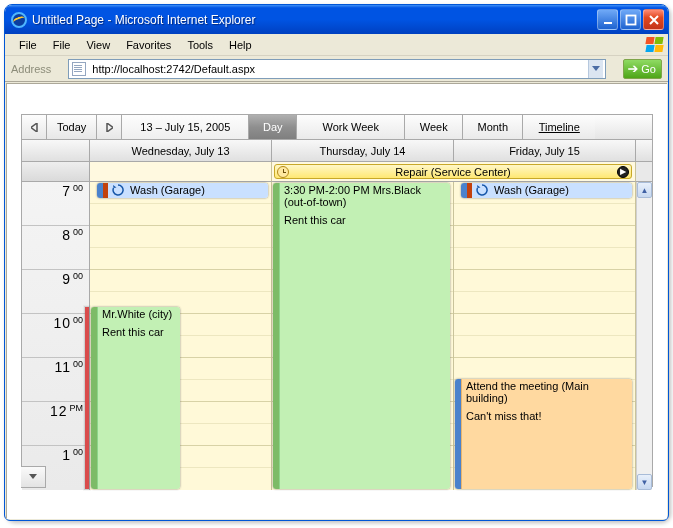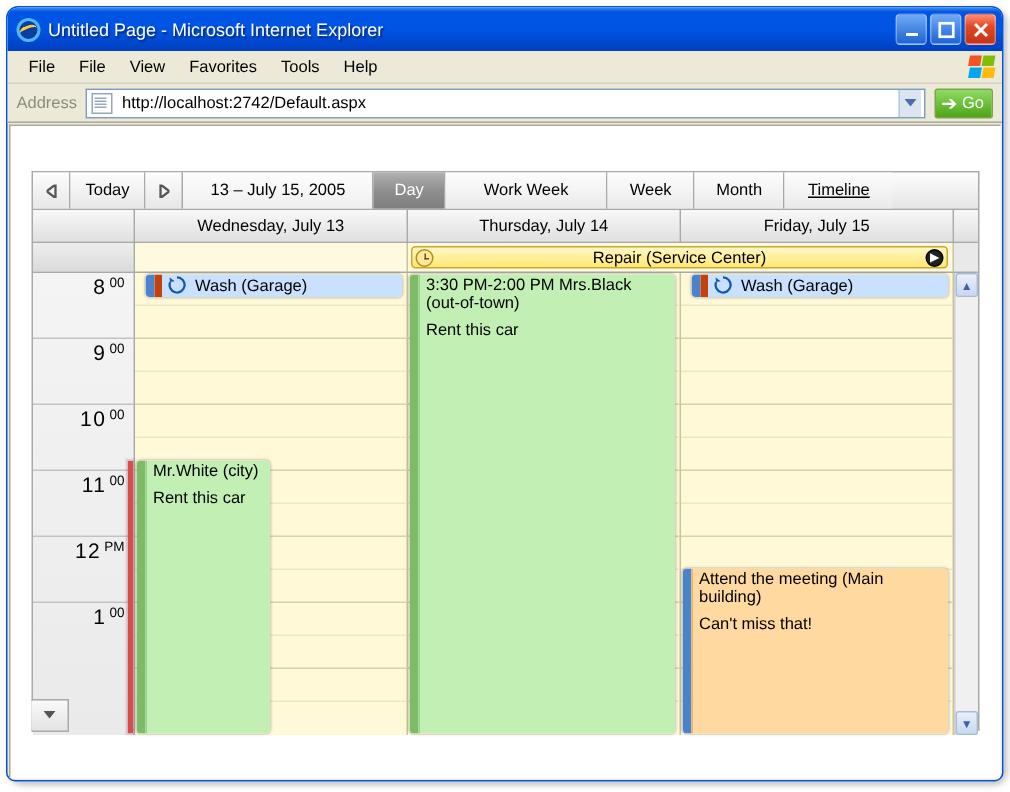"Address" .addrbar { gap: 6px -> 17px }
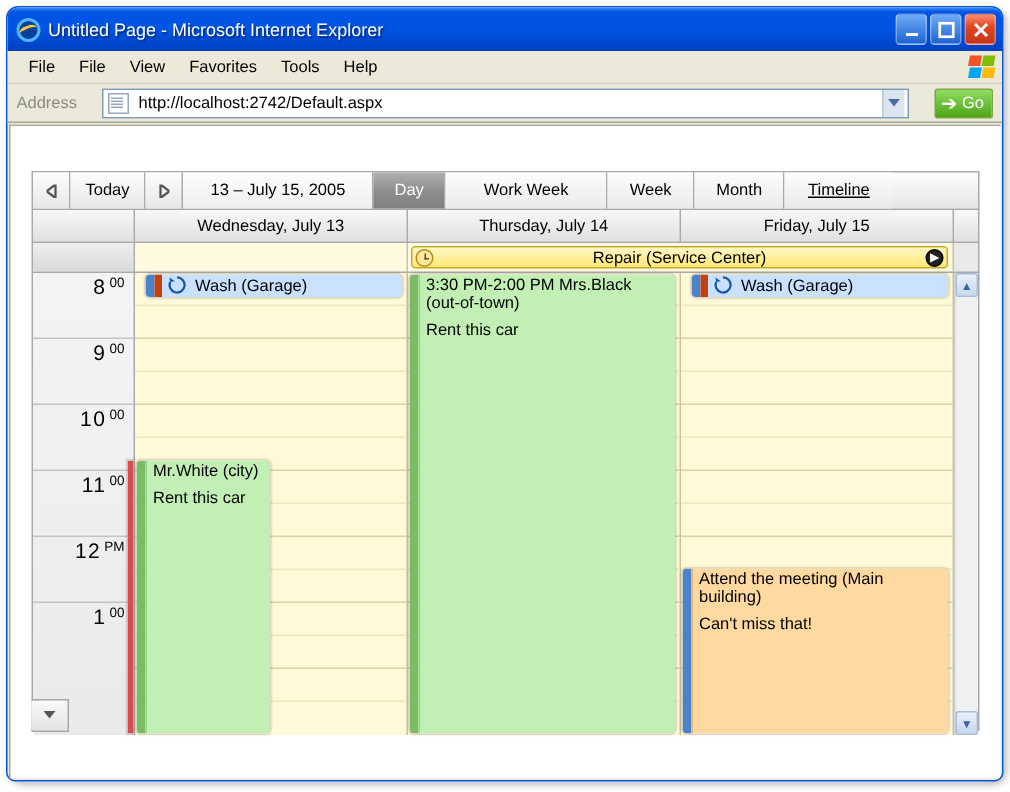"7 00" div.hour { html: none -> <div><span>7</span><span>00</span></div> }
